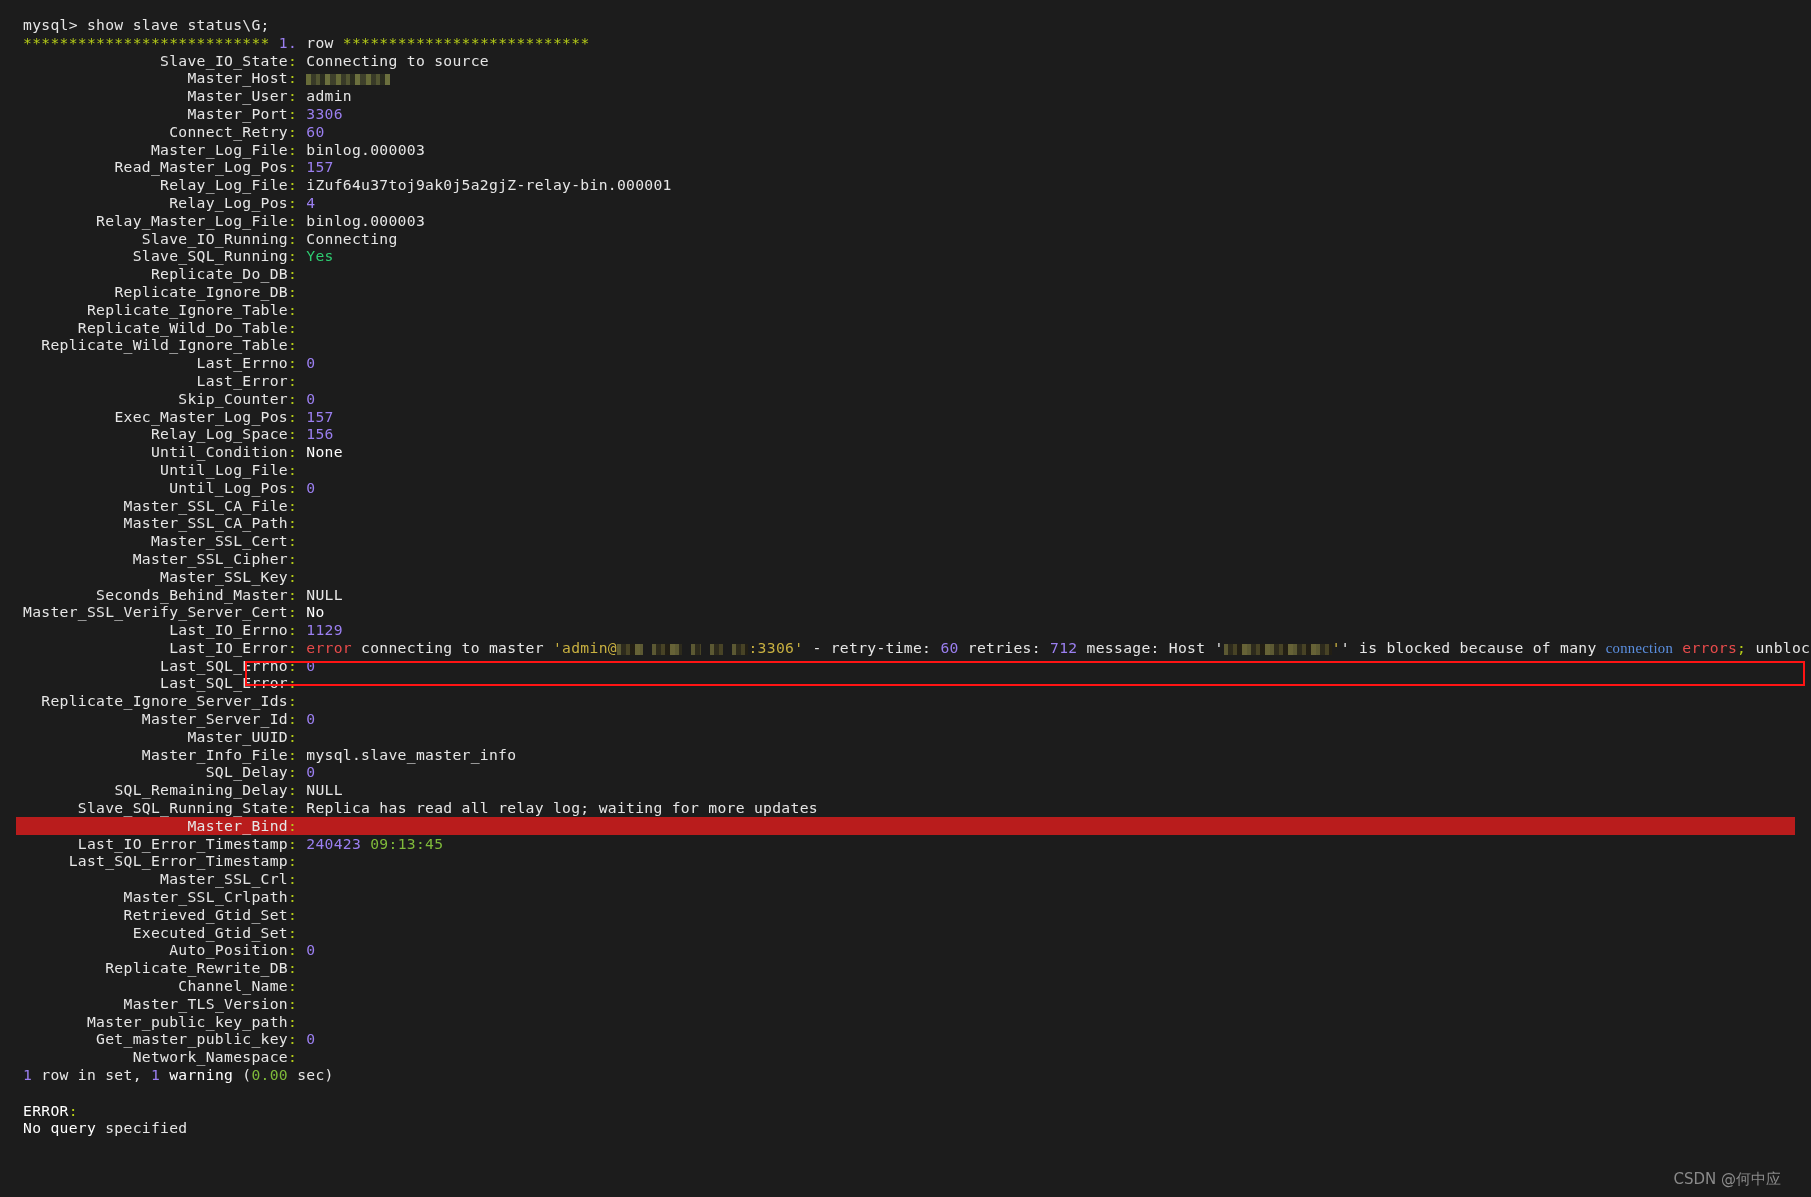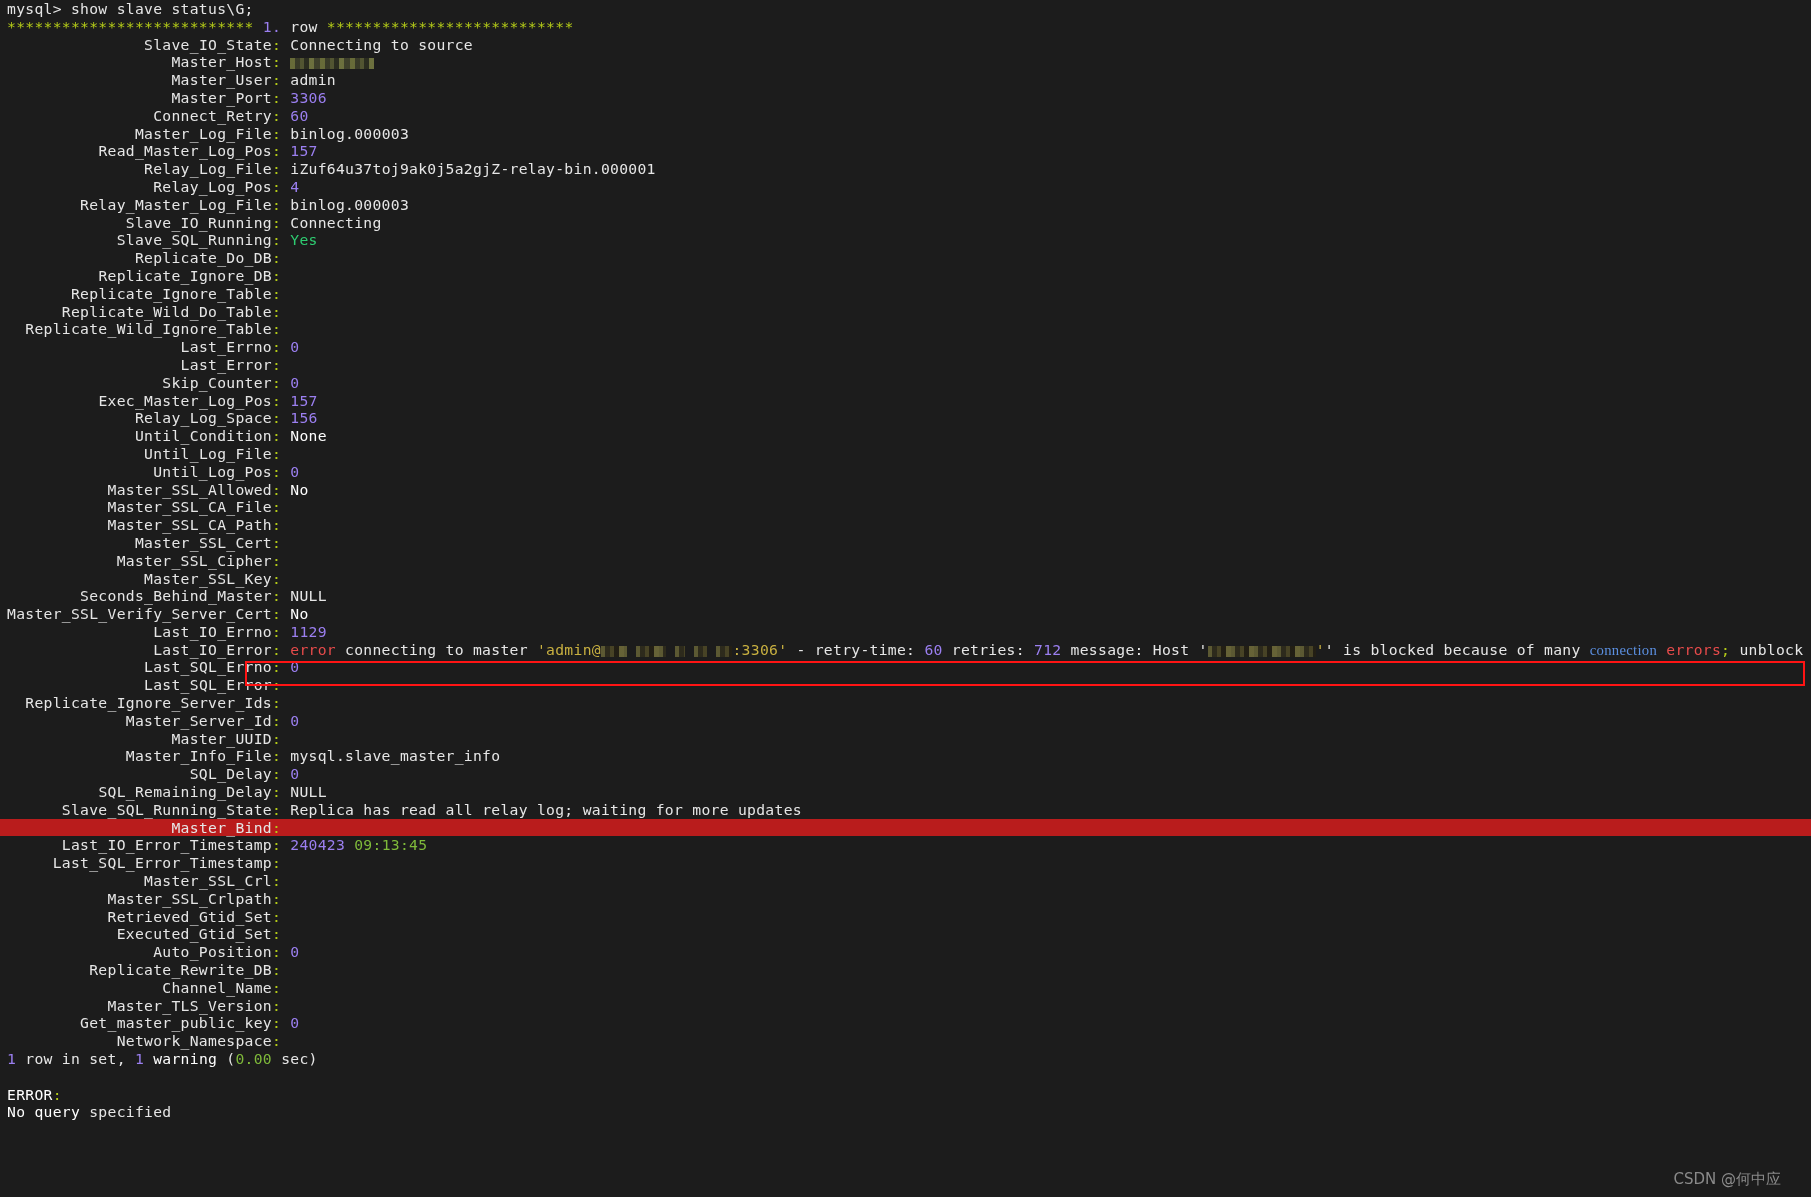"mysql> show slave status\G;" #terminal { padding: 0 -> 16px }
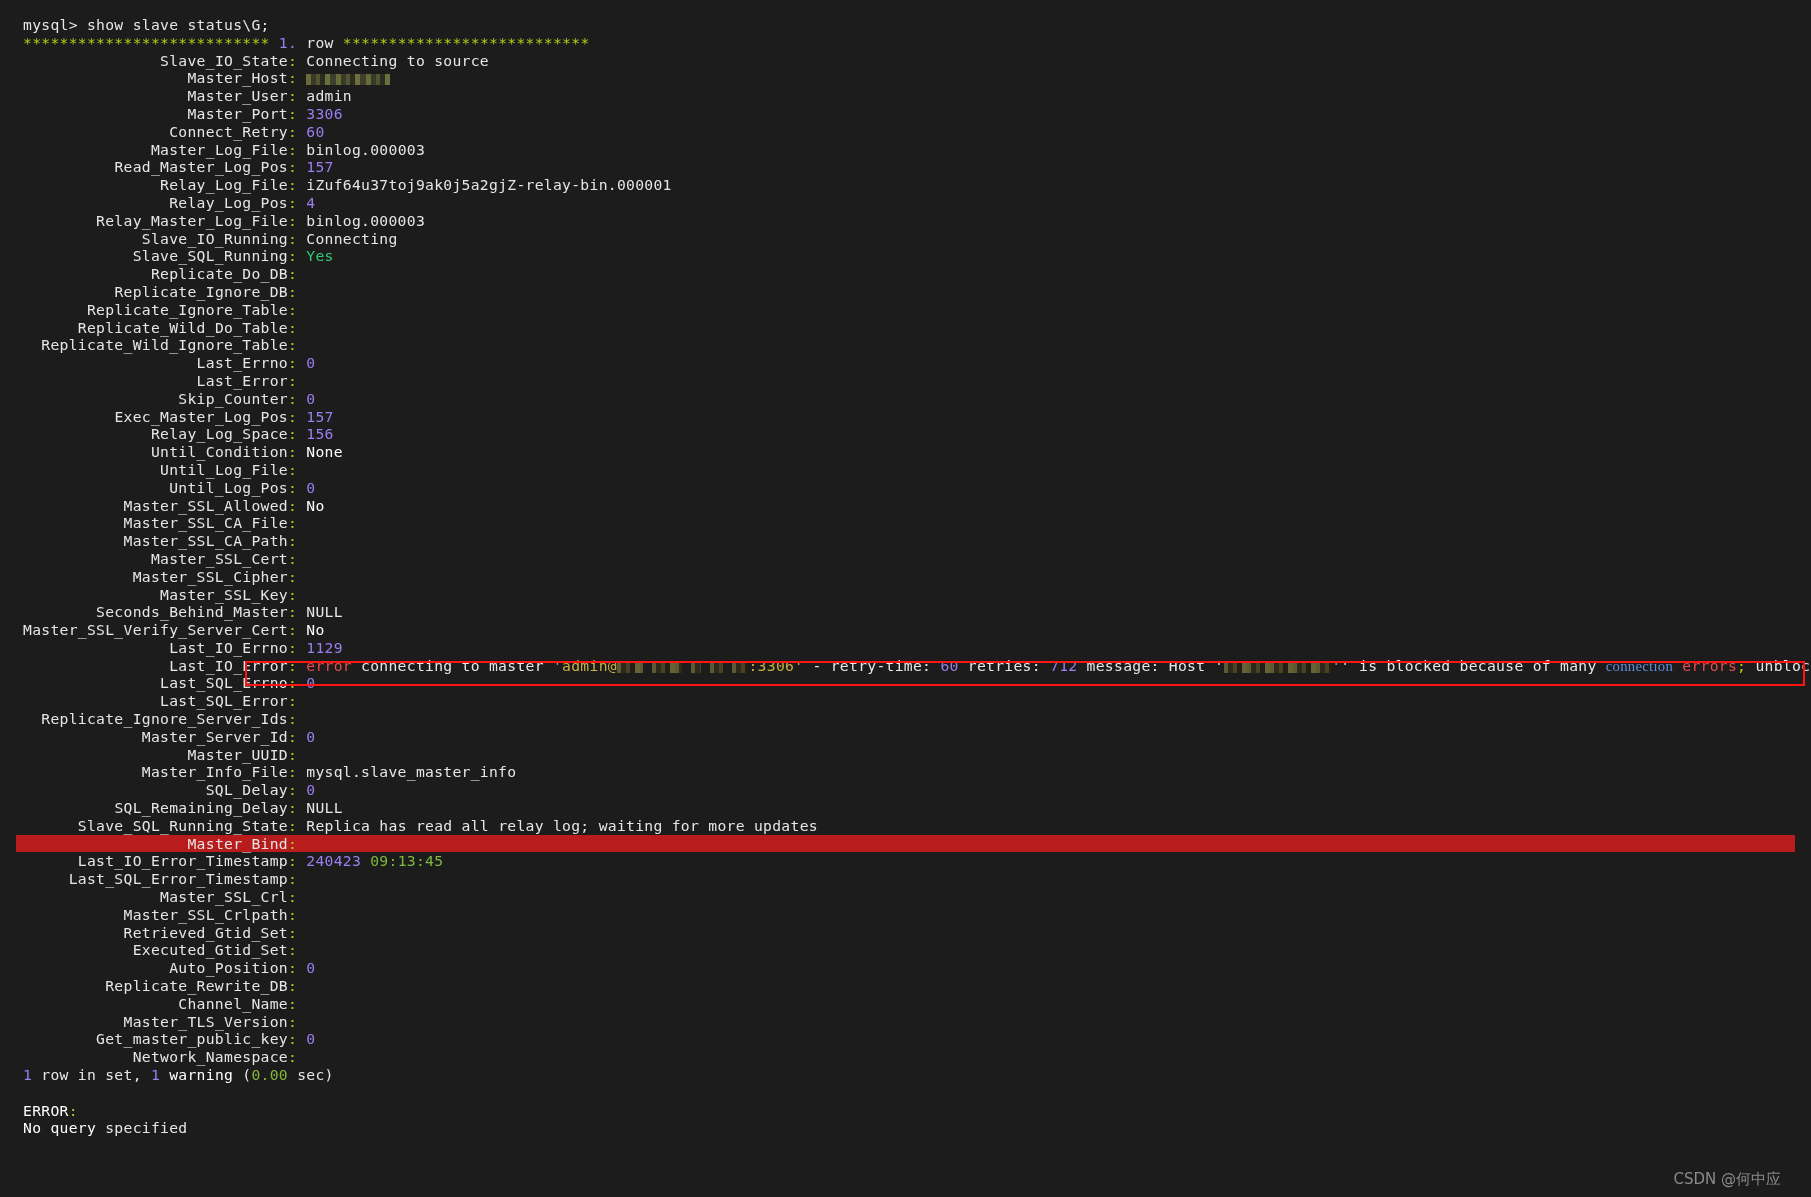"Master_SSL_Allowed: No" div.line { html: <div><span> </span><span>Master_SSL_Allowed</span><span>:</span><span> </span><span>No</span></div> -> none }
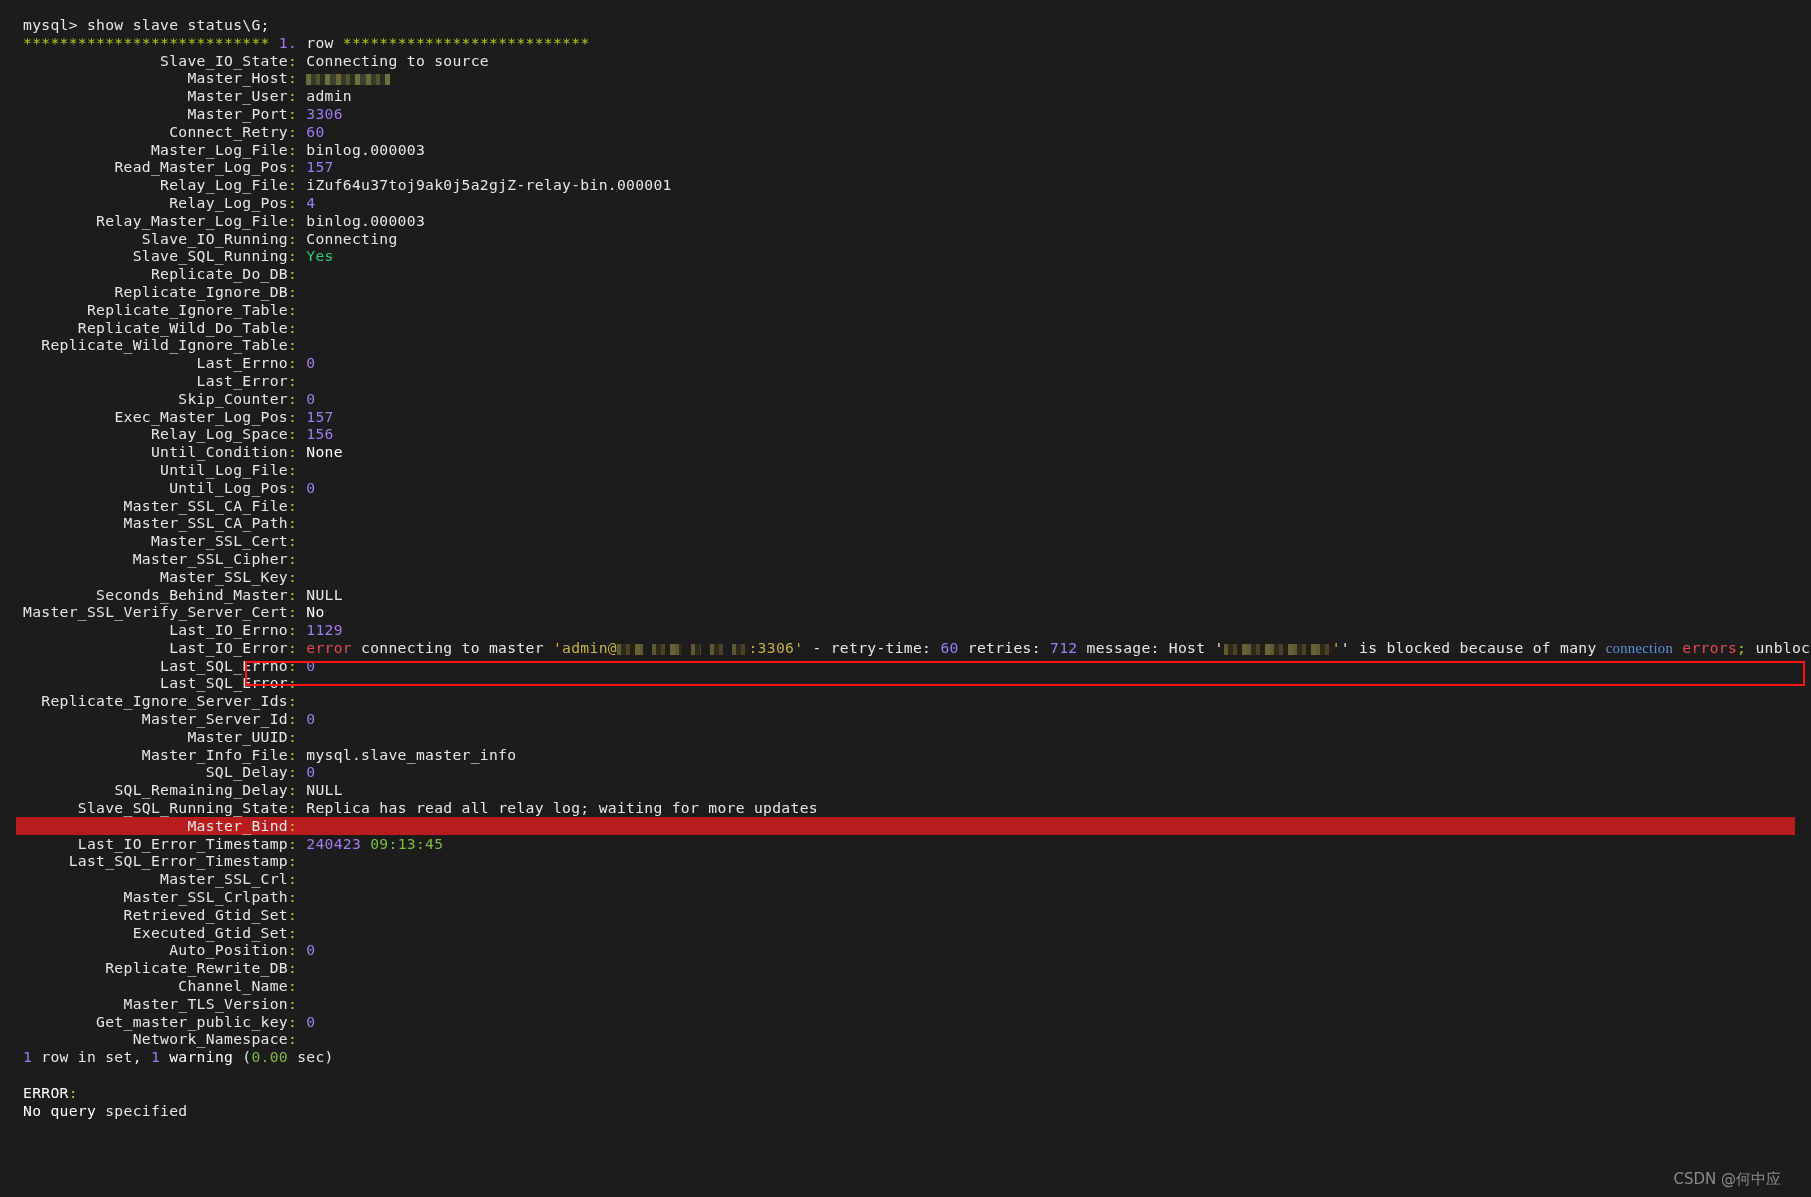"Master_public_key_path:" div.line { html: none -> <div><span> </span><span>Master_public_key_path</span><span>:</span><span> </span></div> }
